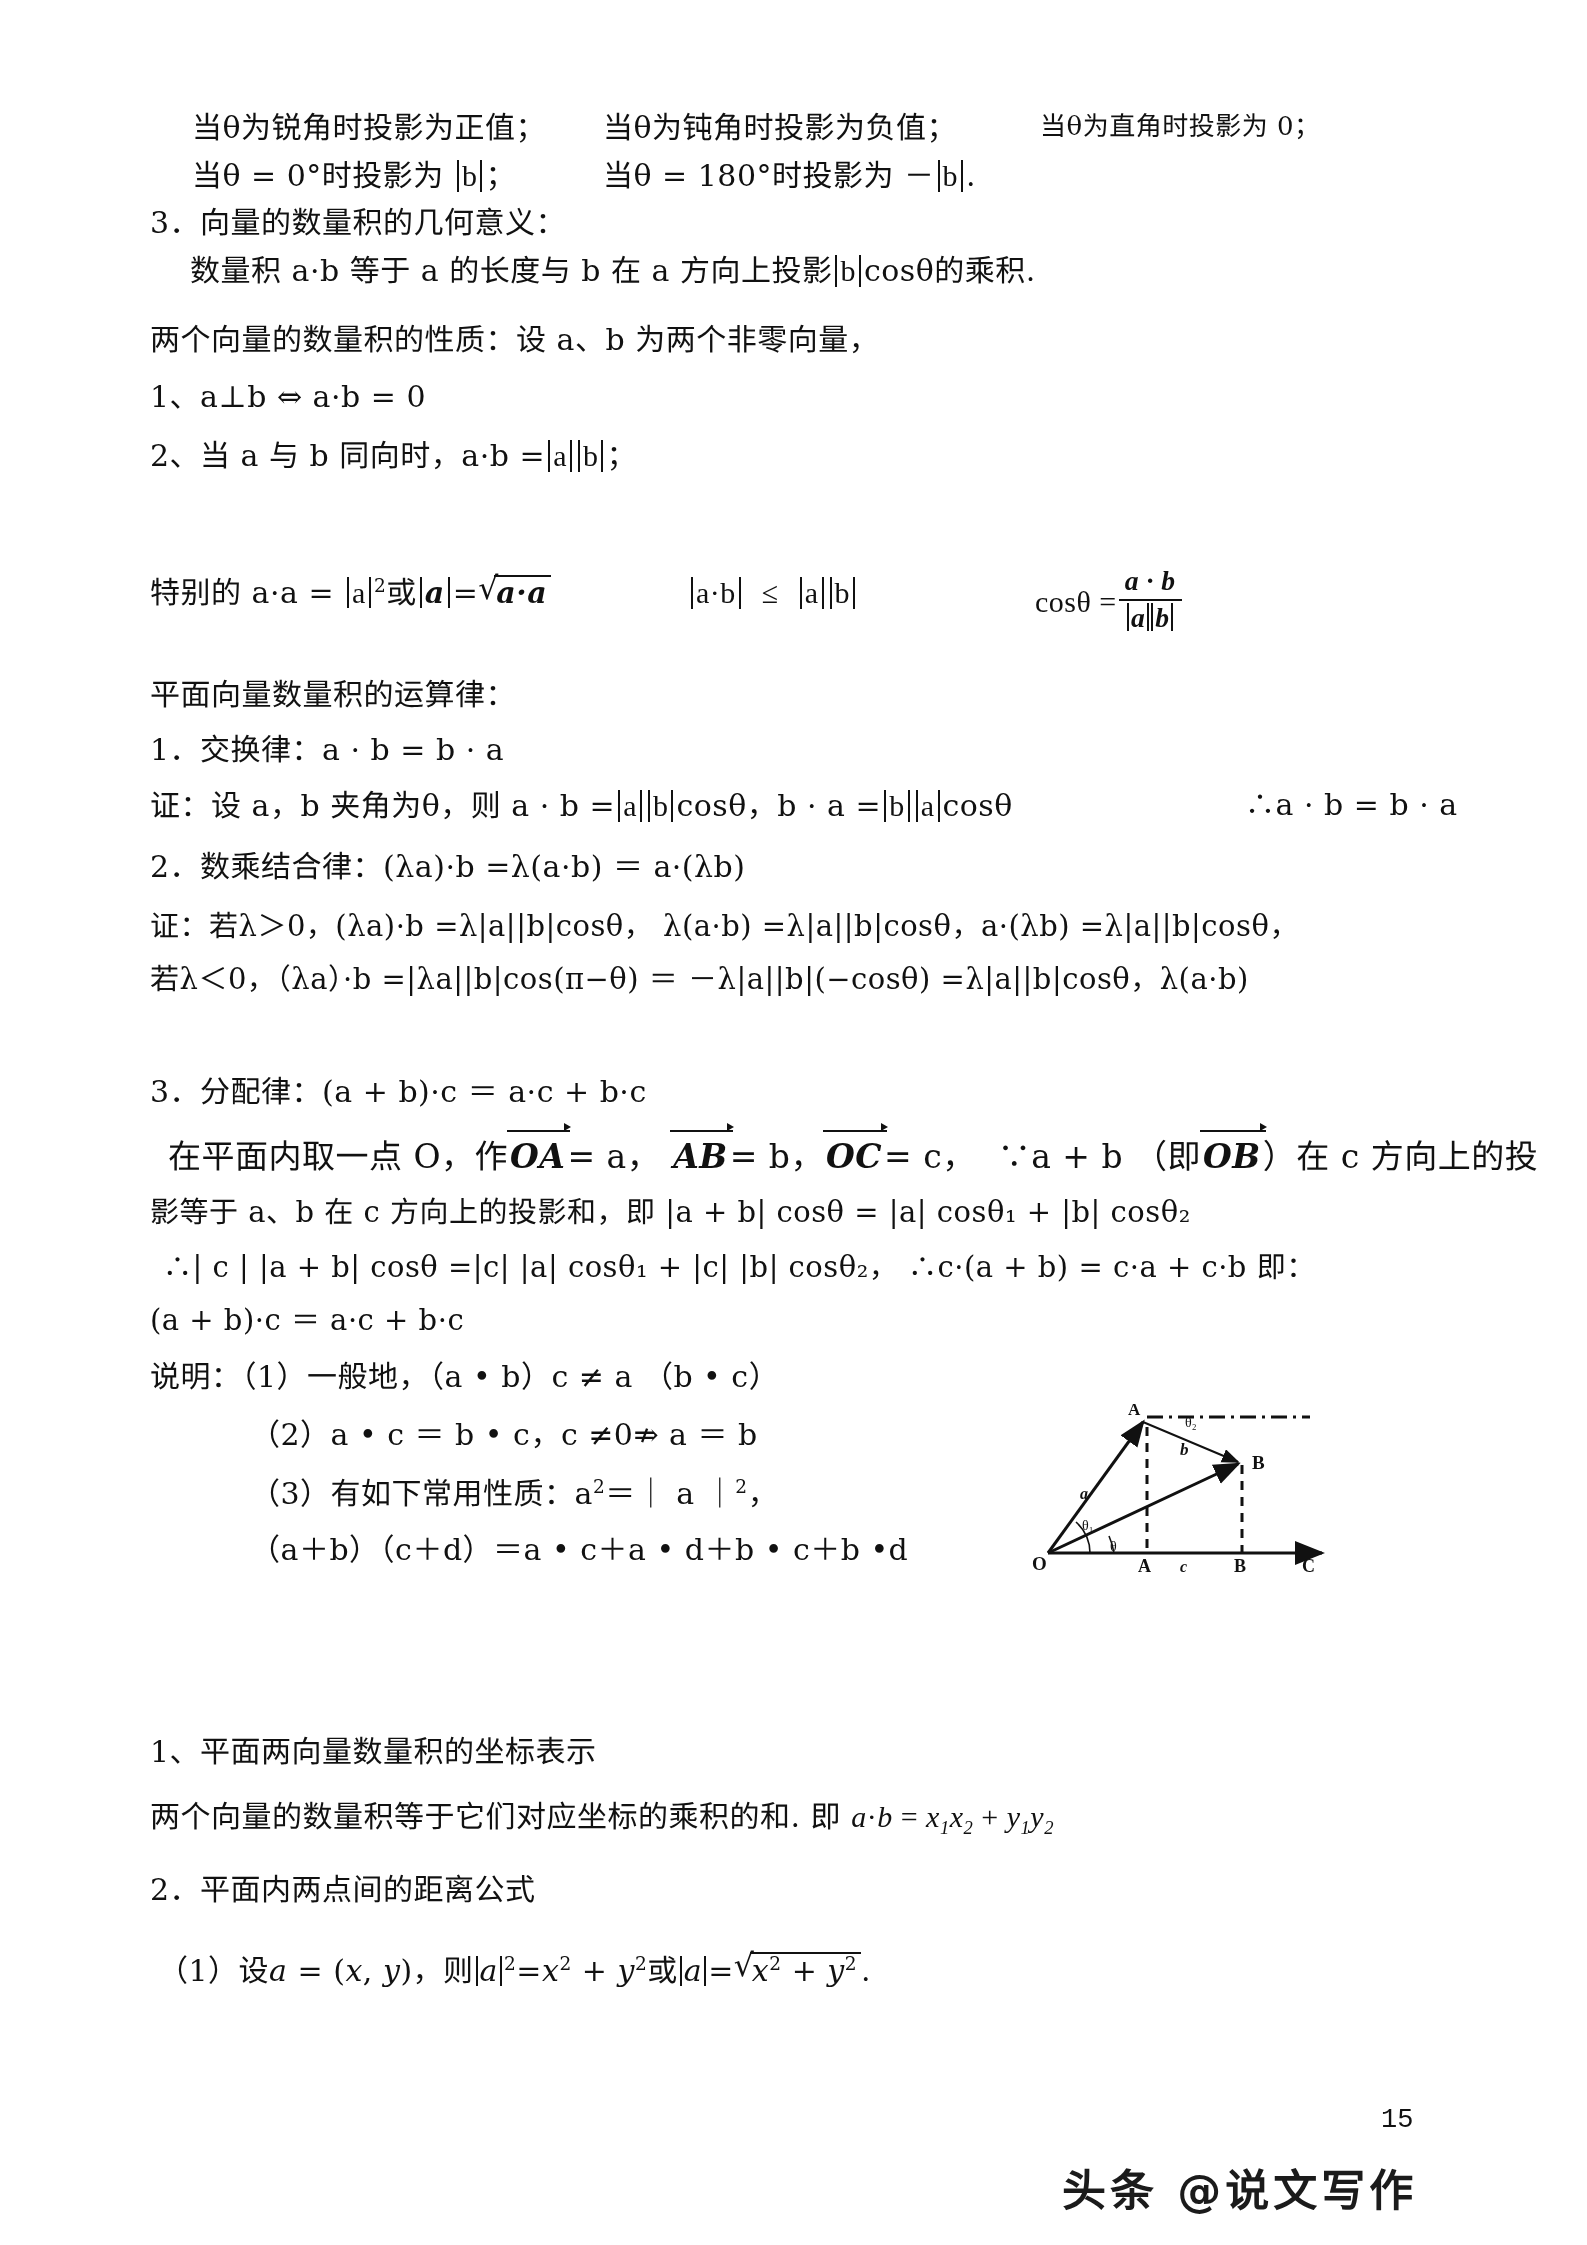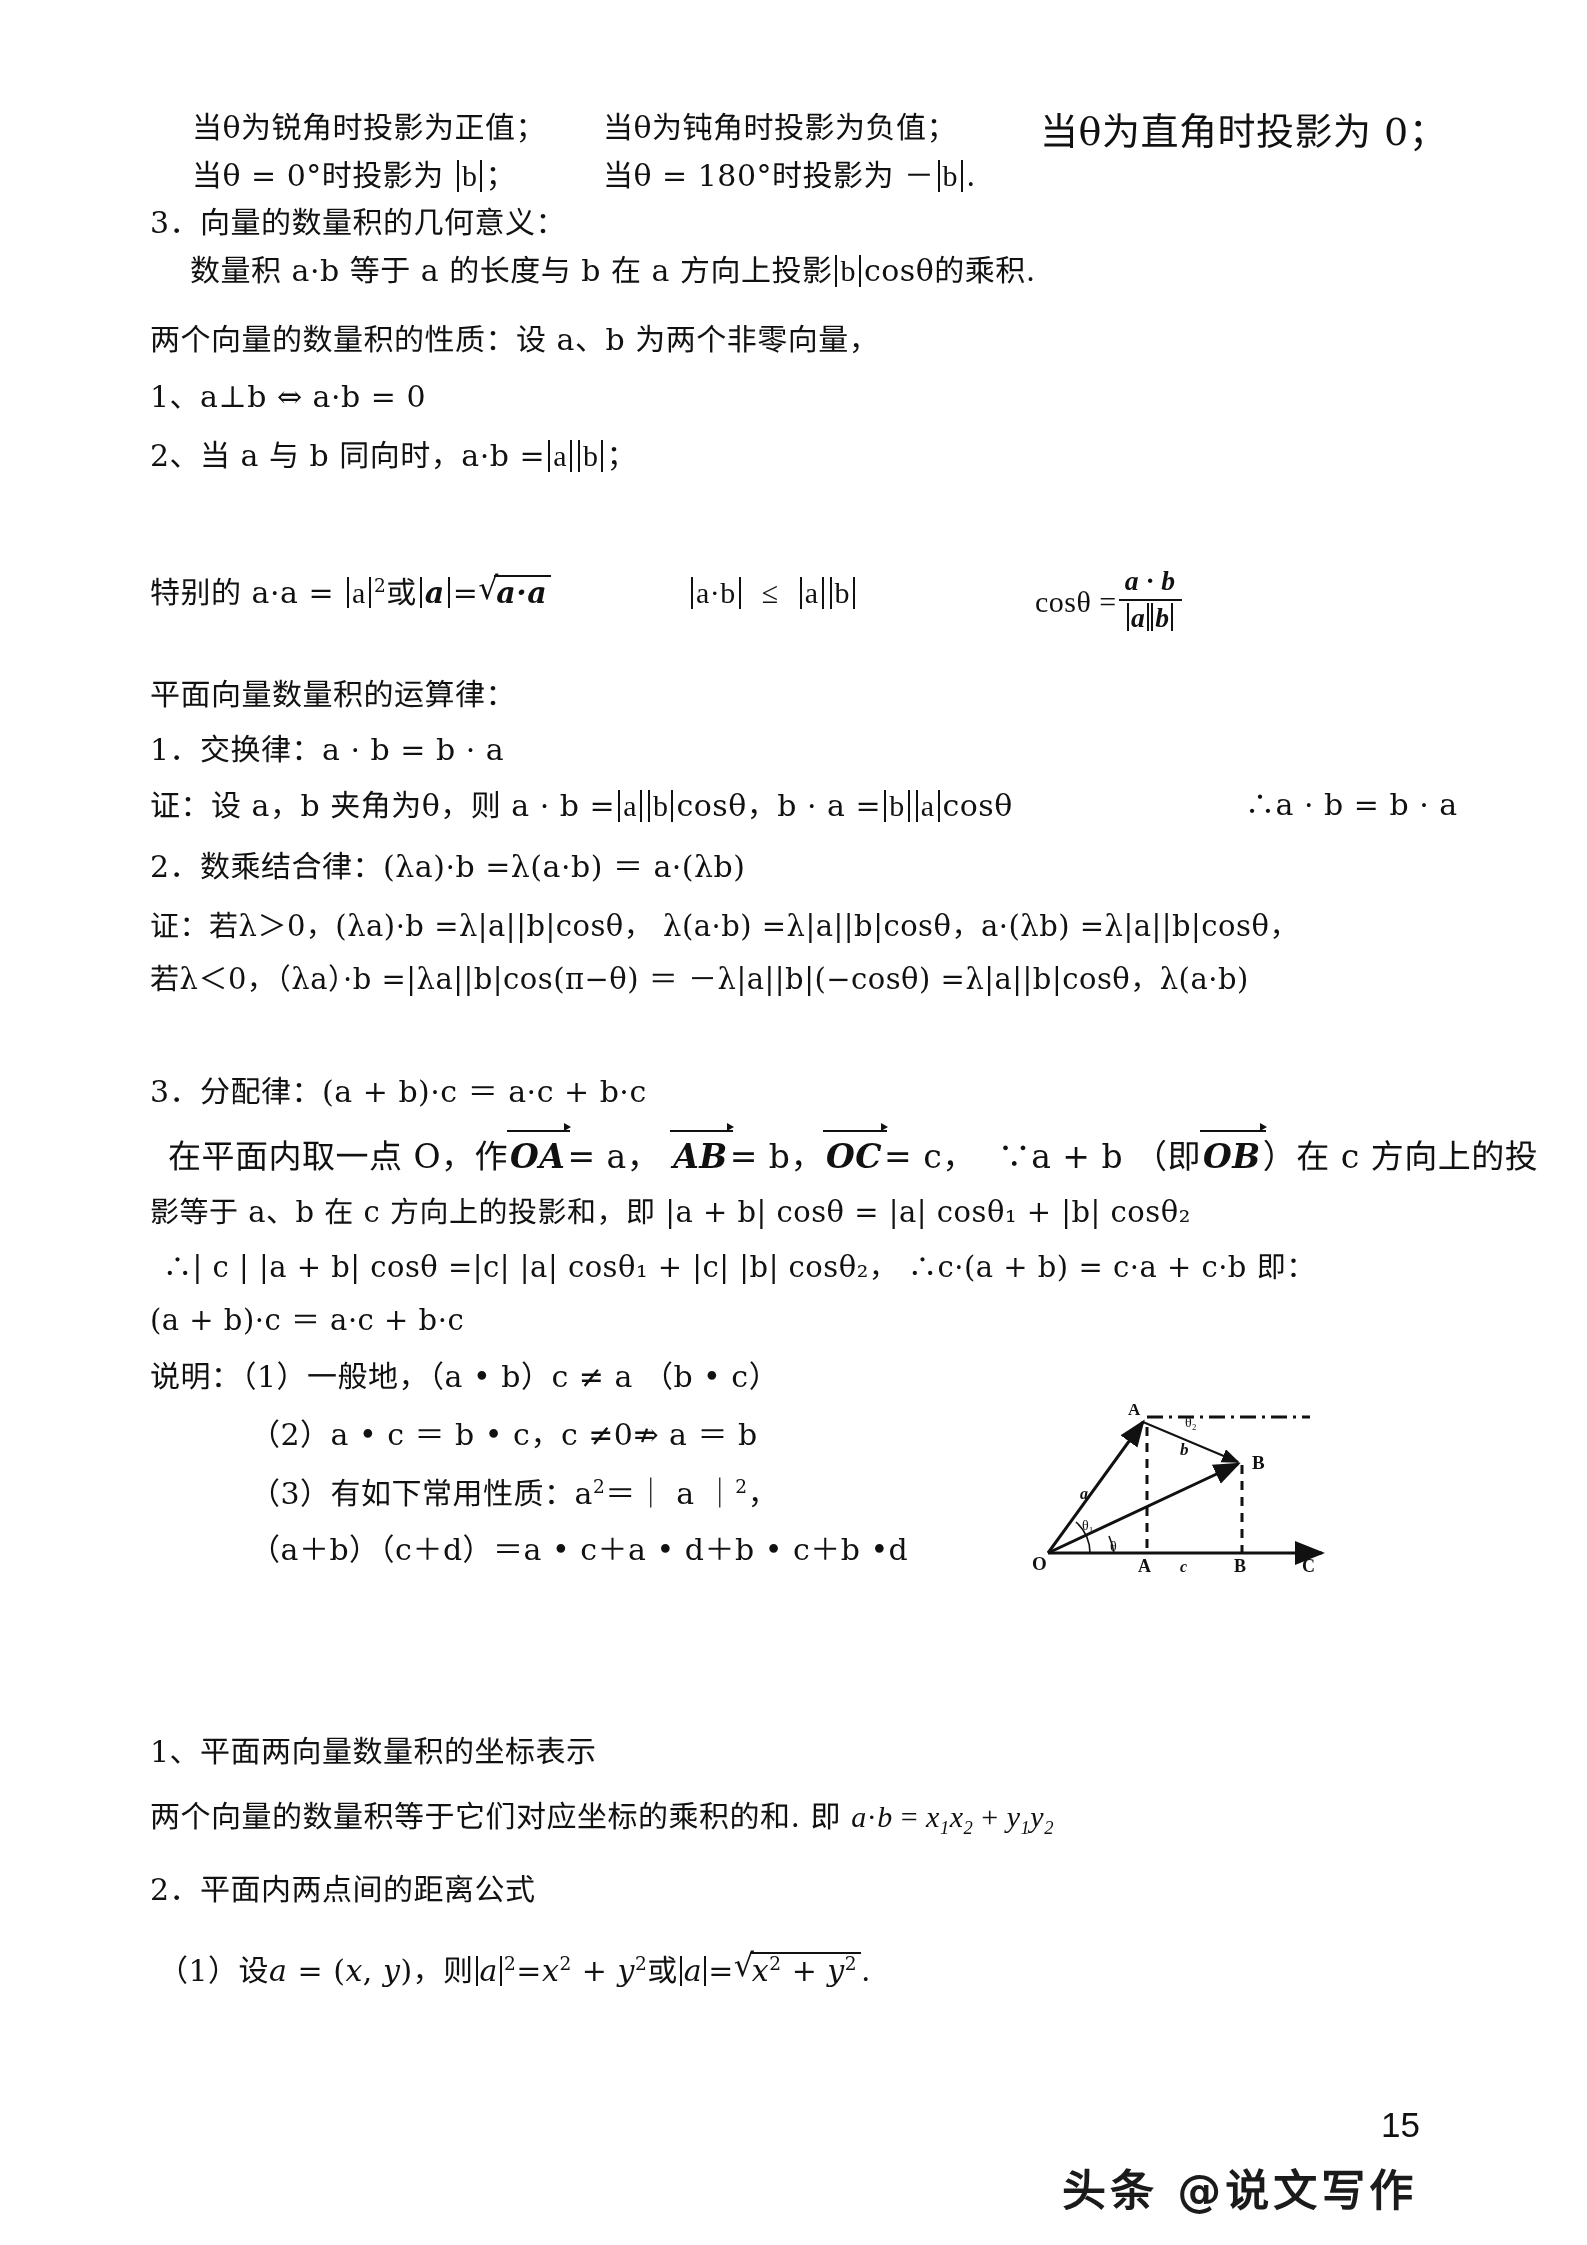"当θ为直角时投影为 0；" div.ln { font-size: 38px -> 26px }
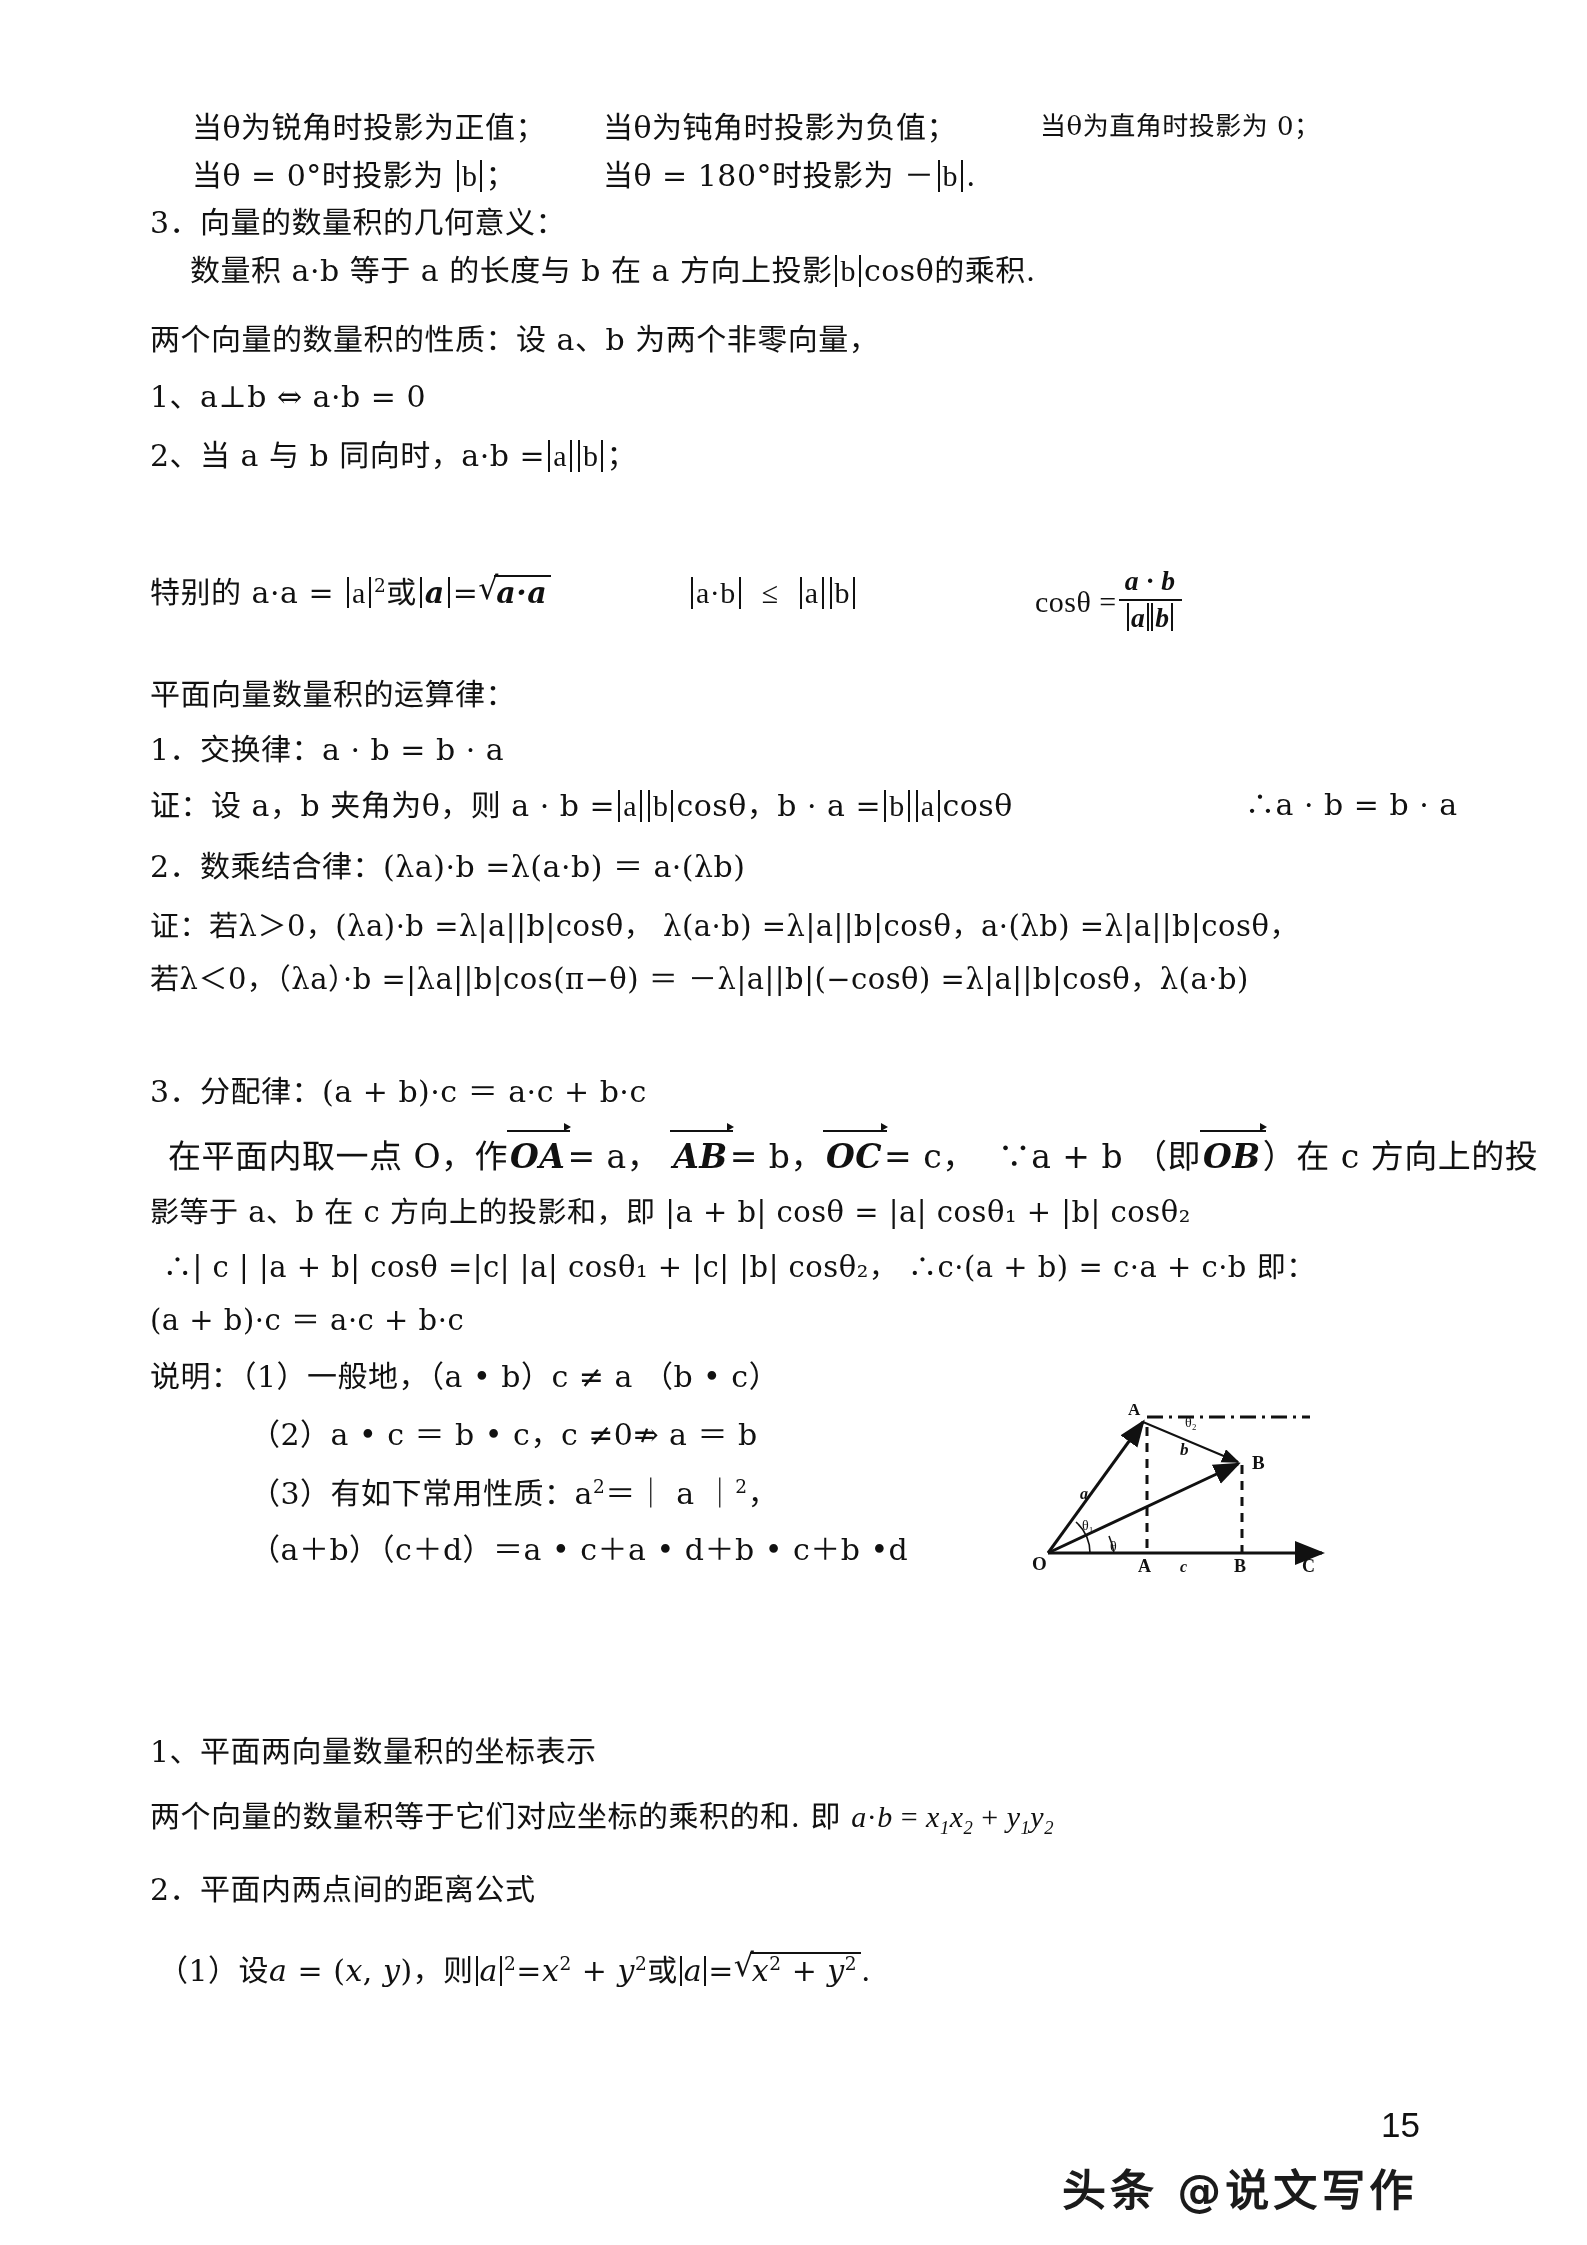"15" .pageno { font-family: Liberation Sans, sans-serif -> Liberation Mono, monospace; font-size: 35px -> 27px }
